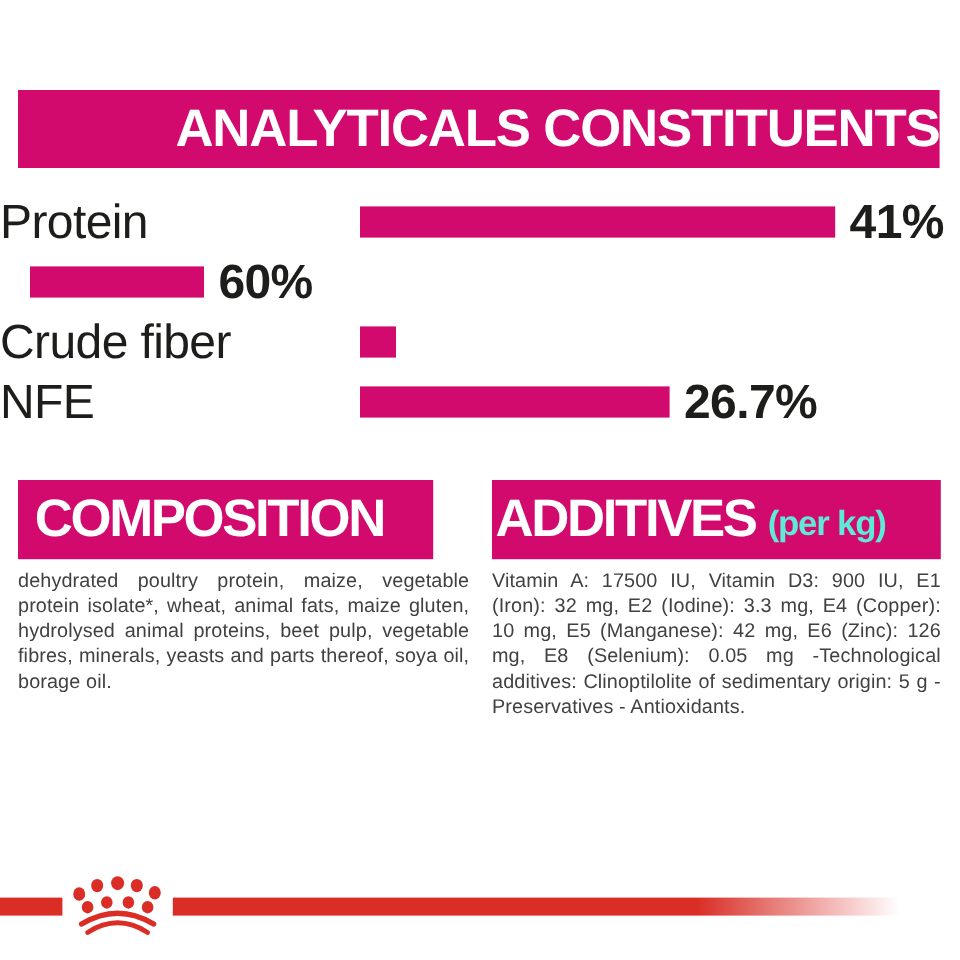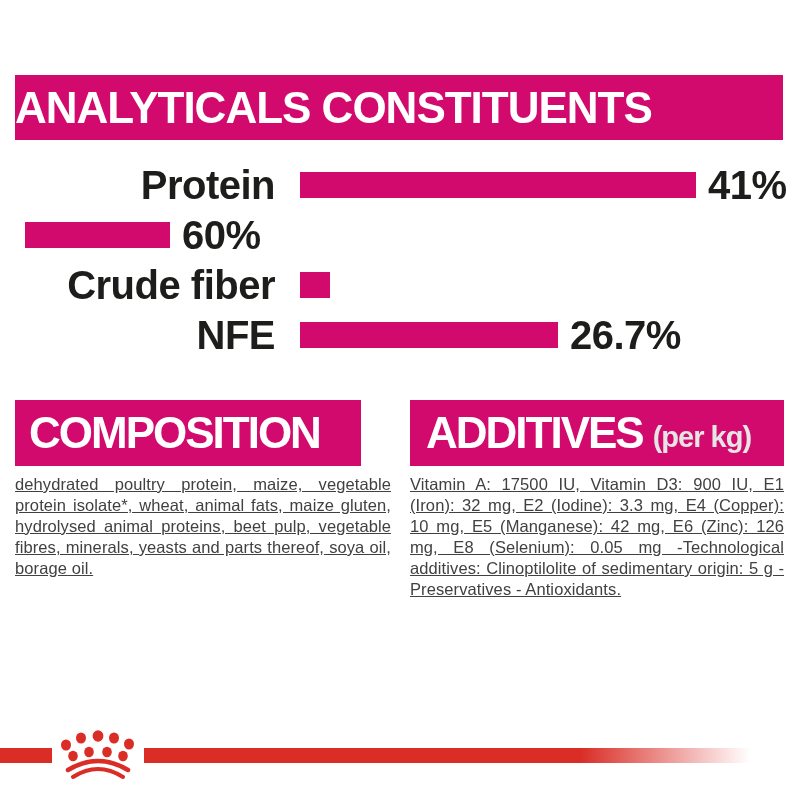"ANALYTICALS CONSTITUENTS" #main-banner { justify-content: flex-start -> flex-end }
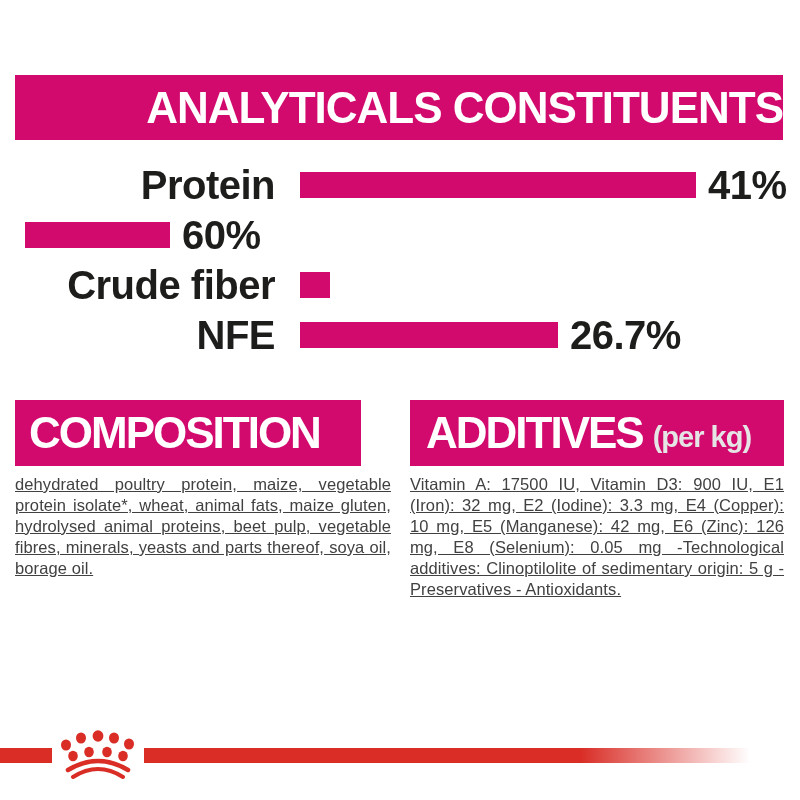"Protein" .chart-label { font-weight: bold -> normal; text-align: right -> left }
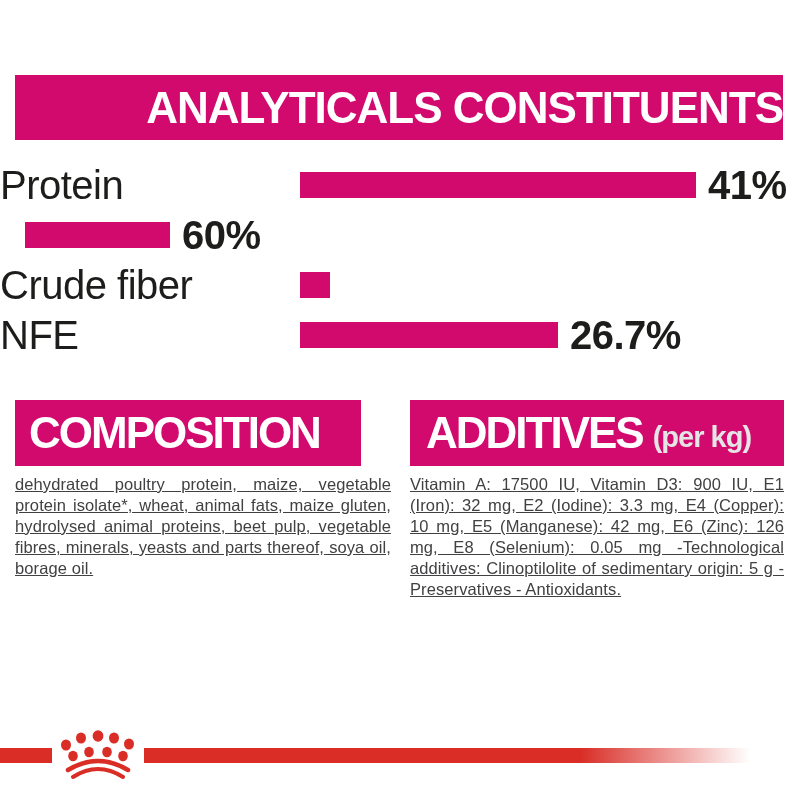"ADDITIVES" #additives-section .section-banner { padding-left: 16px -> 3px }
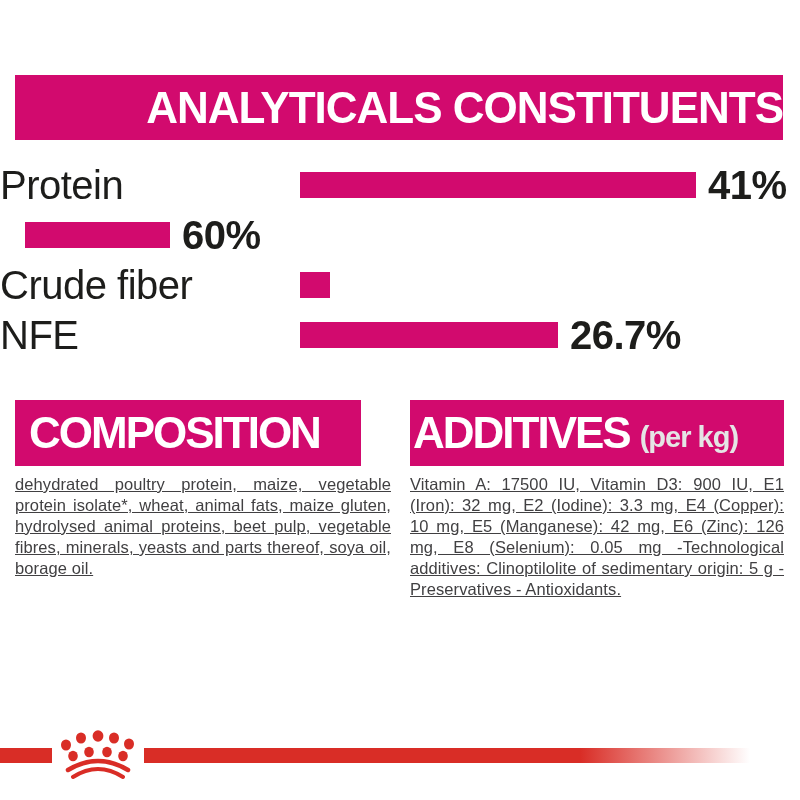"(per kg)" .section-title-suffix { color: #e5e5e5 -> #5eead4 }
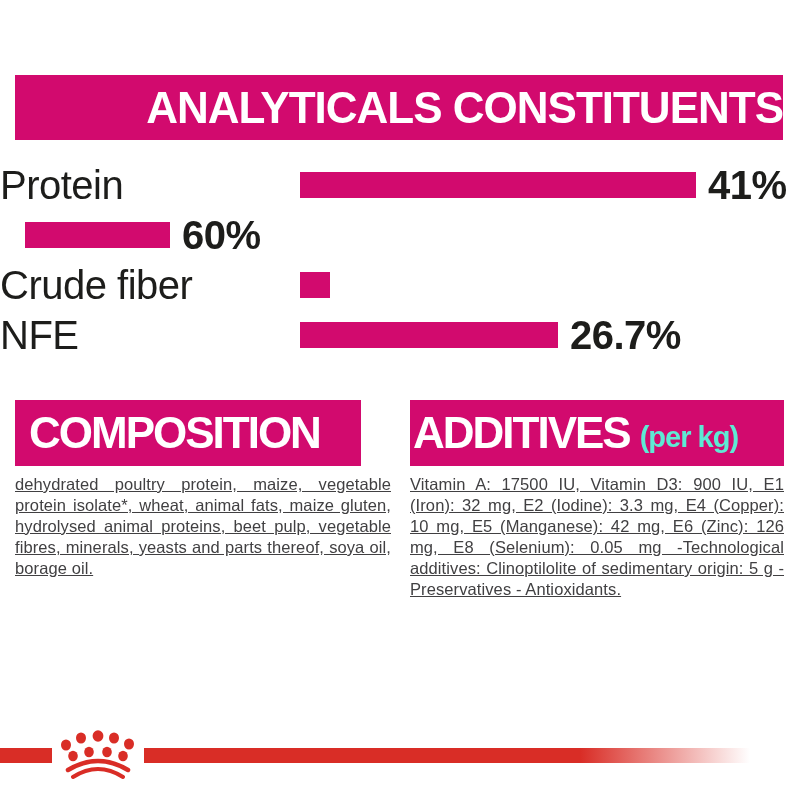"dehydrated poultry protein, maize," .section-body { text-decoration: underline -> none }
